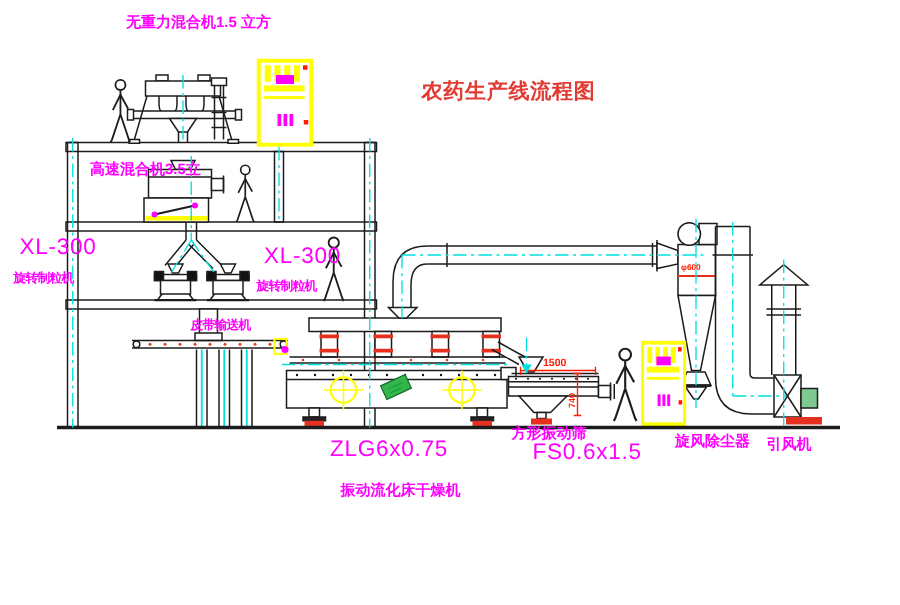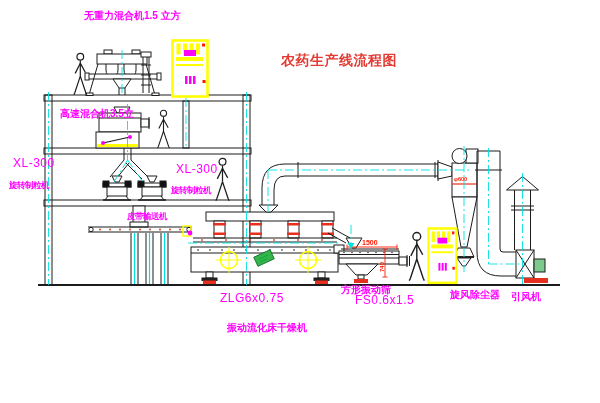"XL-300" .model { font-size: 12px -> 15px }
